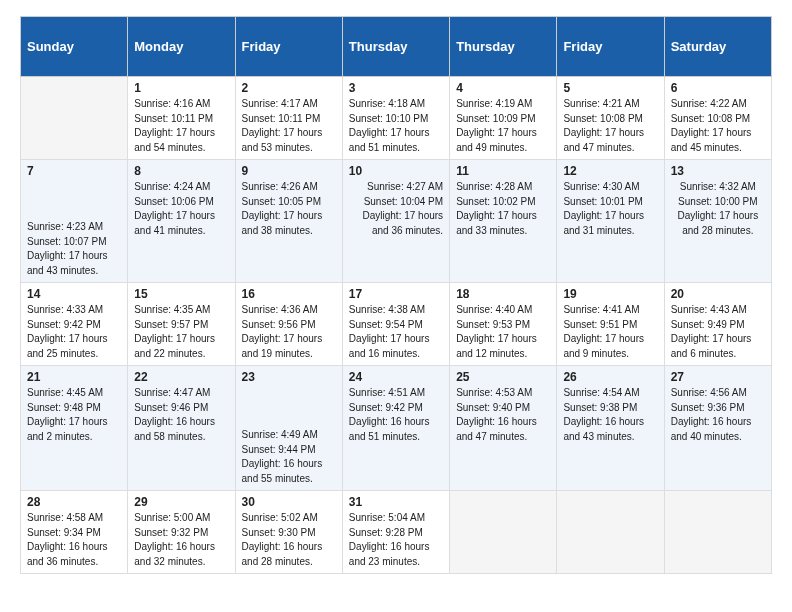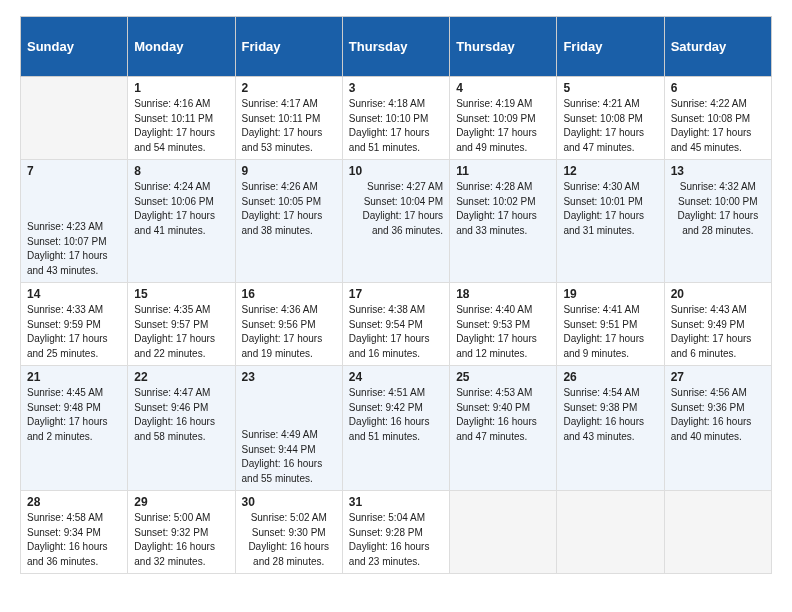"Sunrise: 4:33 AM" div.cell-text { text: 9:59 -> 9:42 }
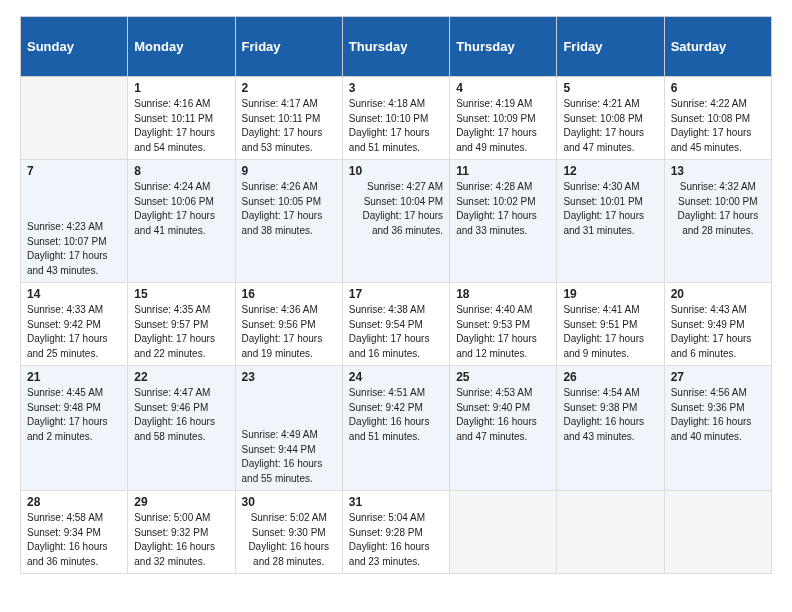"Sunrise: 5:02 AM" div.cell-text { text-align: center -> none }
